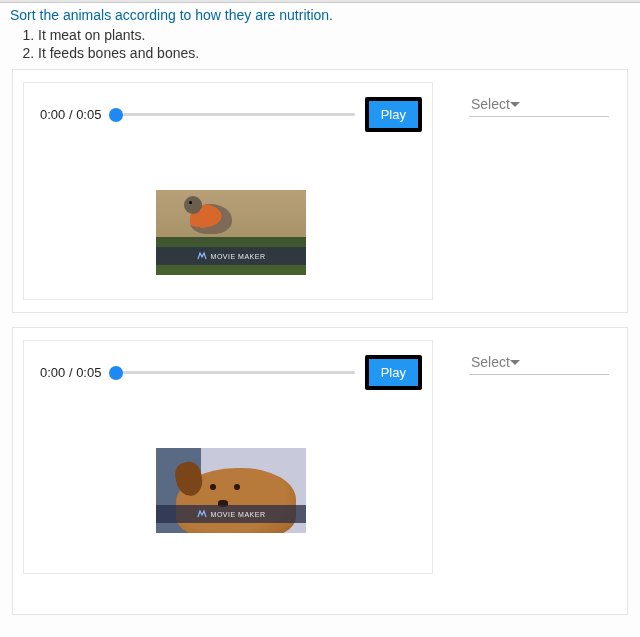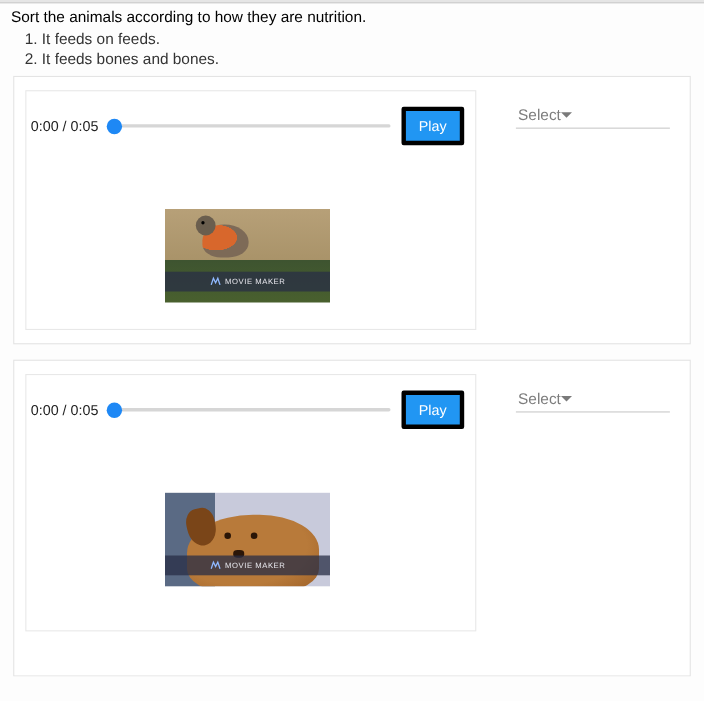"Sort the animals according to" .question { color: #000000 -> #0369a1 }
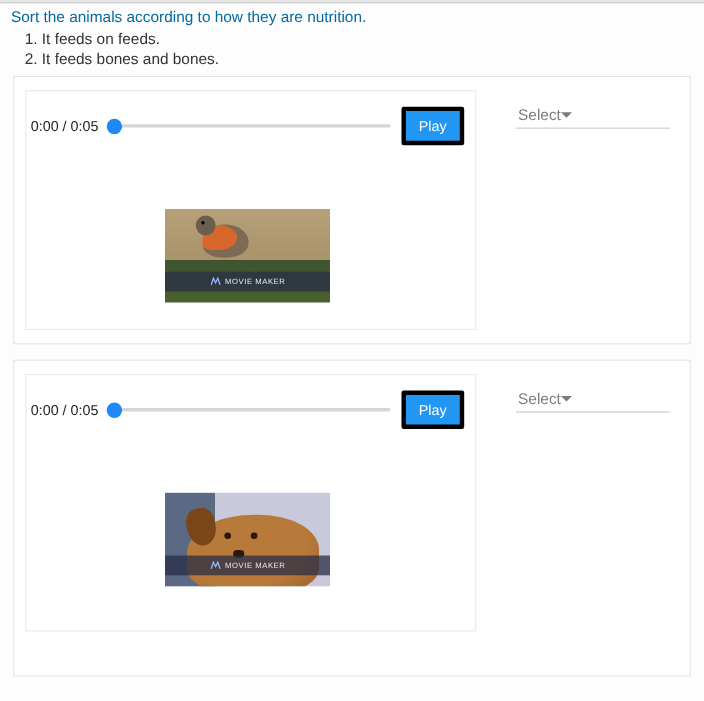"It feeds on feeds." li { text: feeds on feeds -> meat on plants }
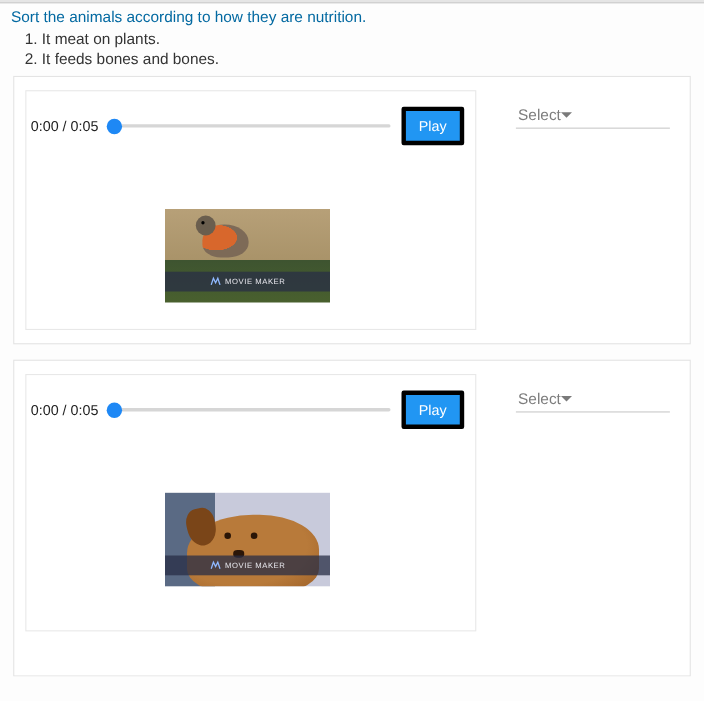"0:00 / 0:05" .media-col { padding: 14px 10px 24px 4px -> 14px 10px 24px 16px }
